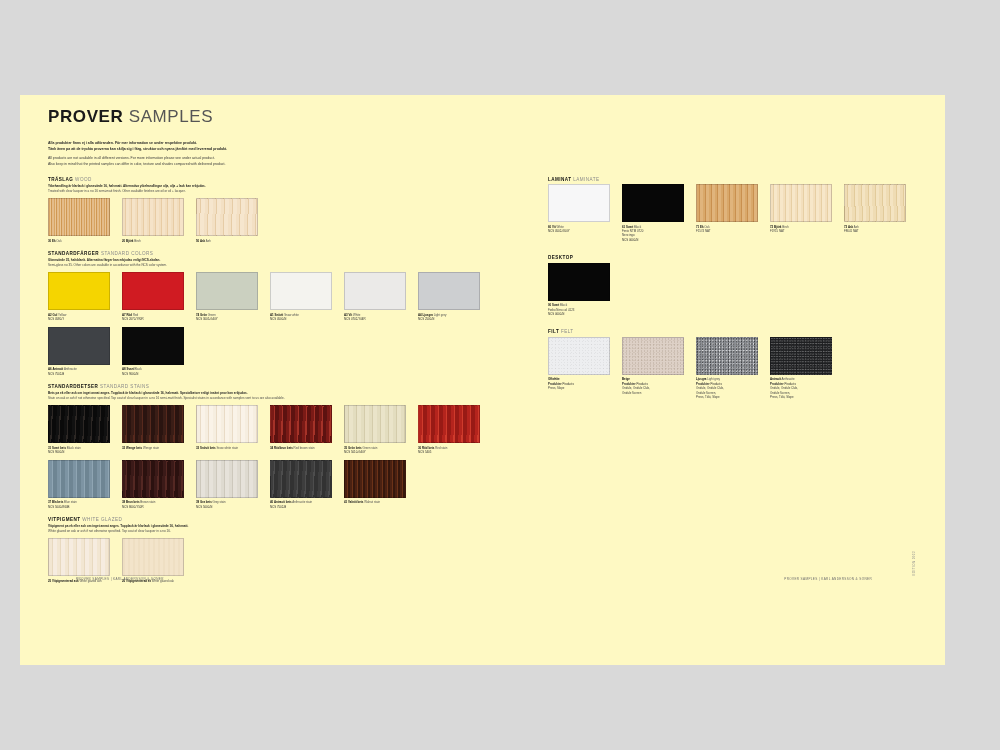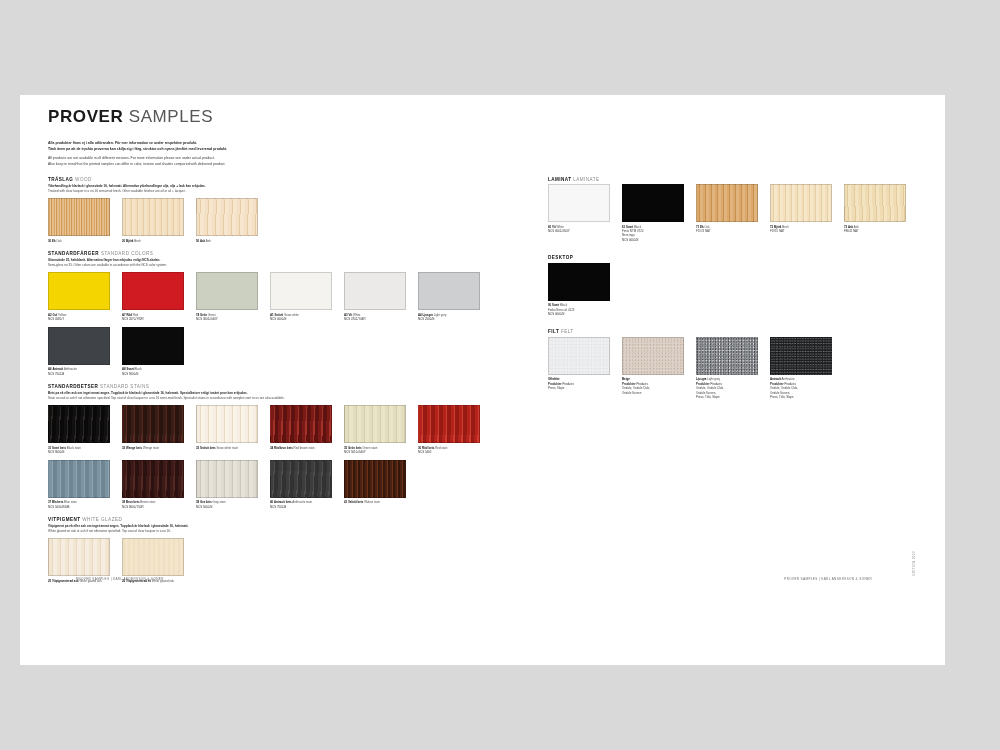"PROVER SAMPLES" #page { background: #ffffff -> #fef9c3 }
